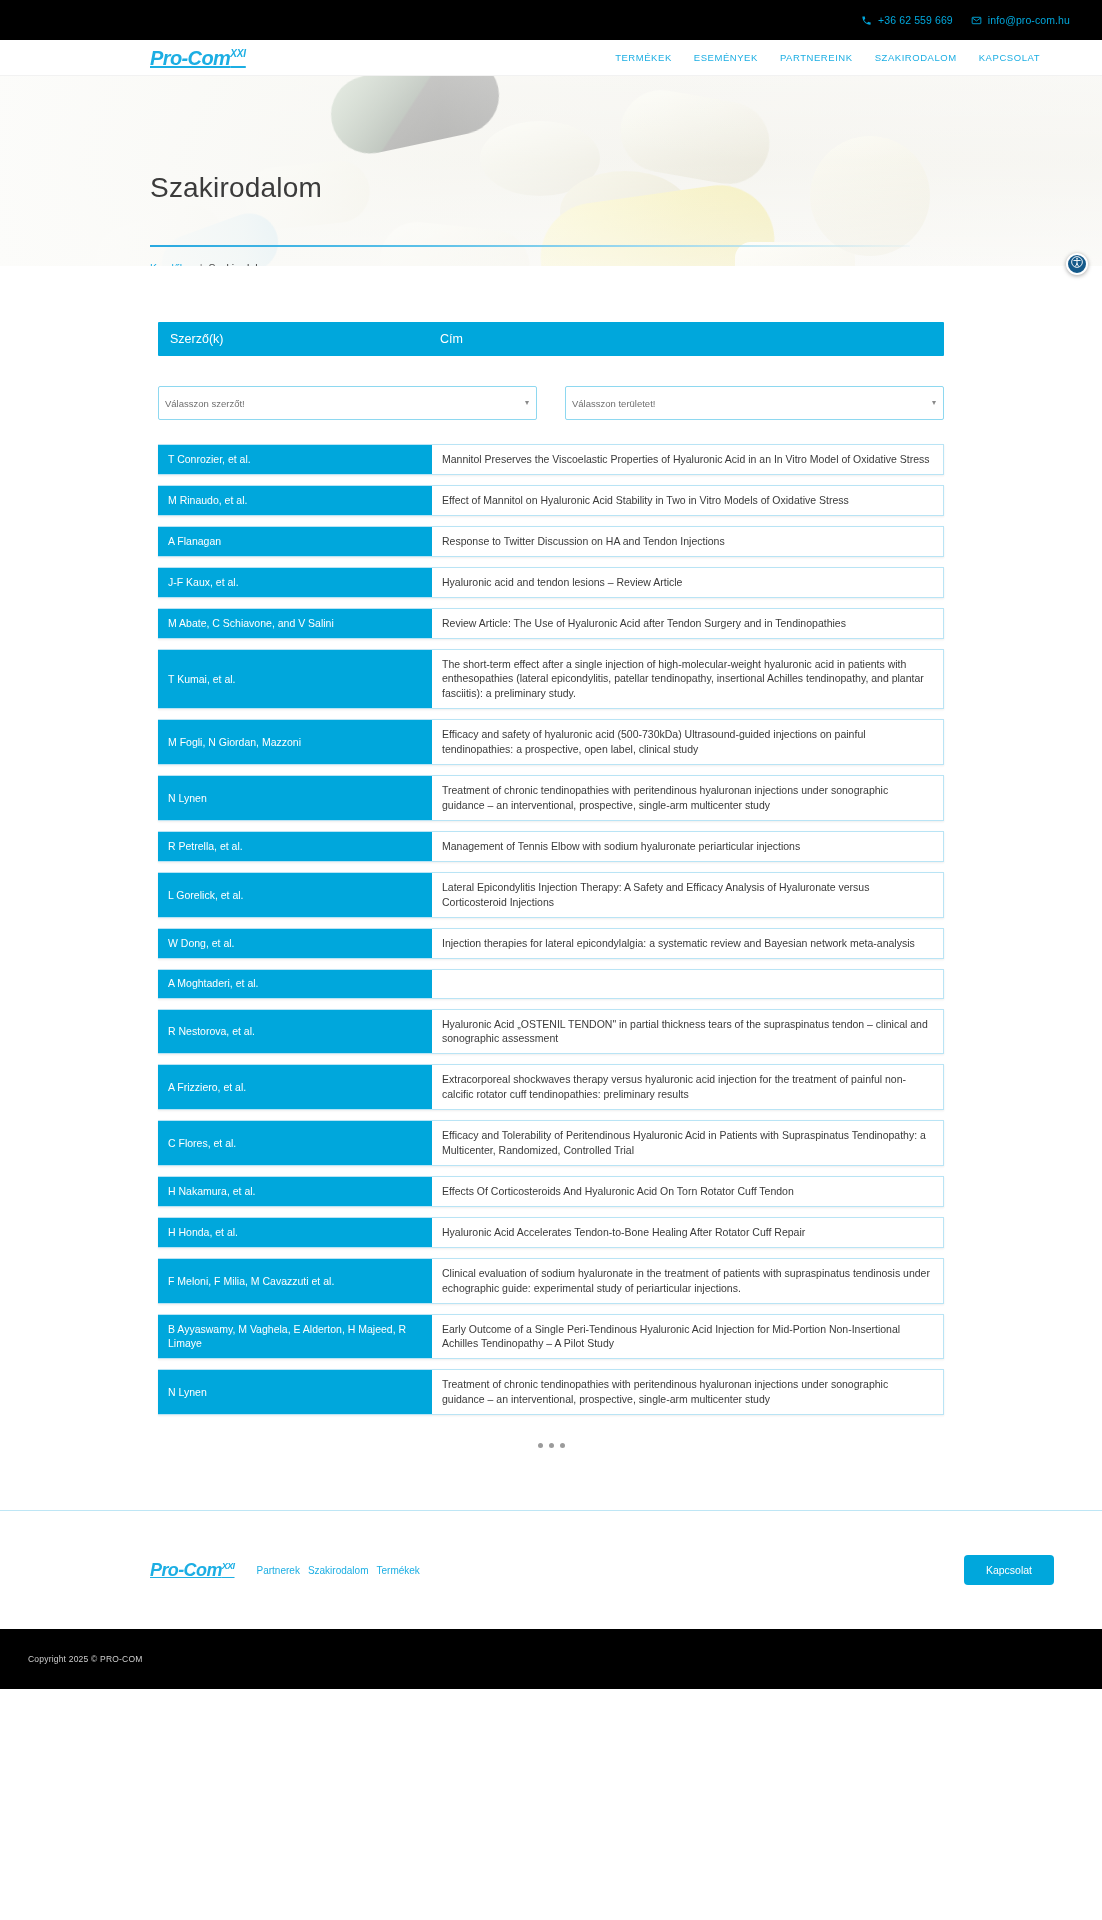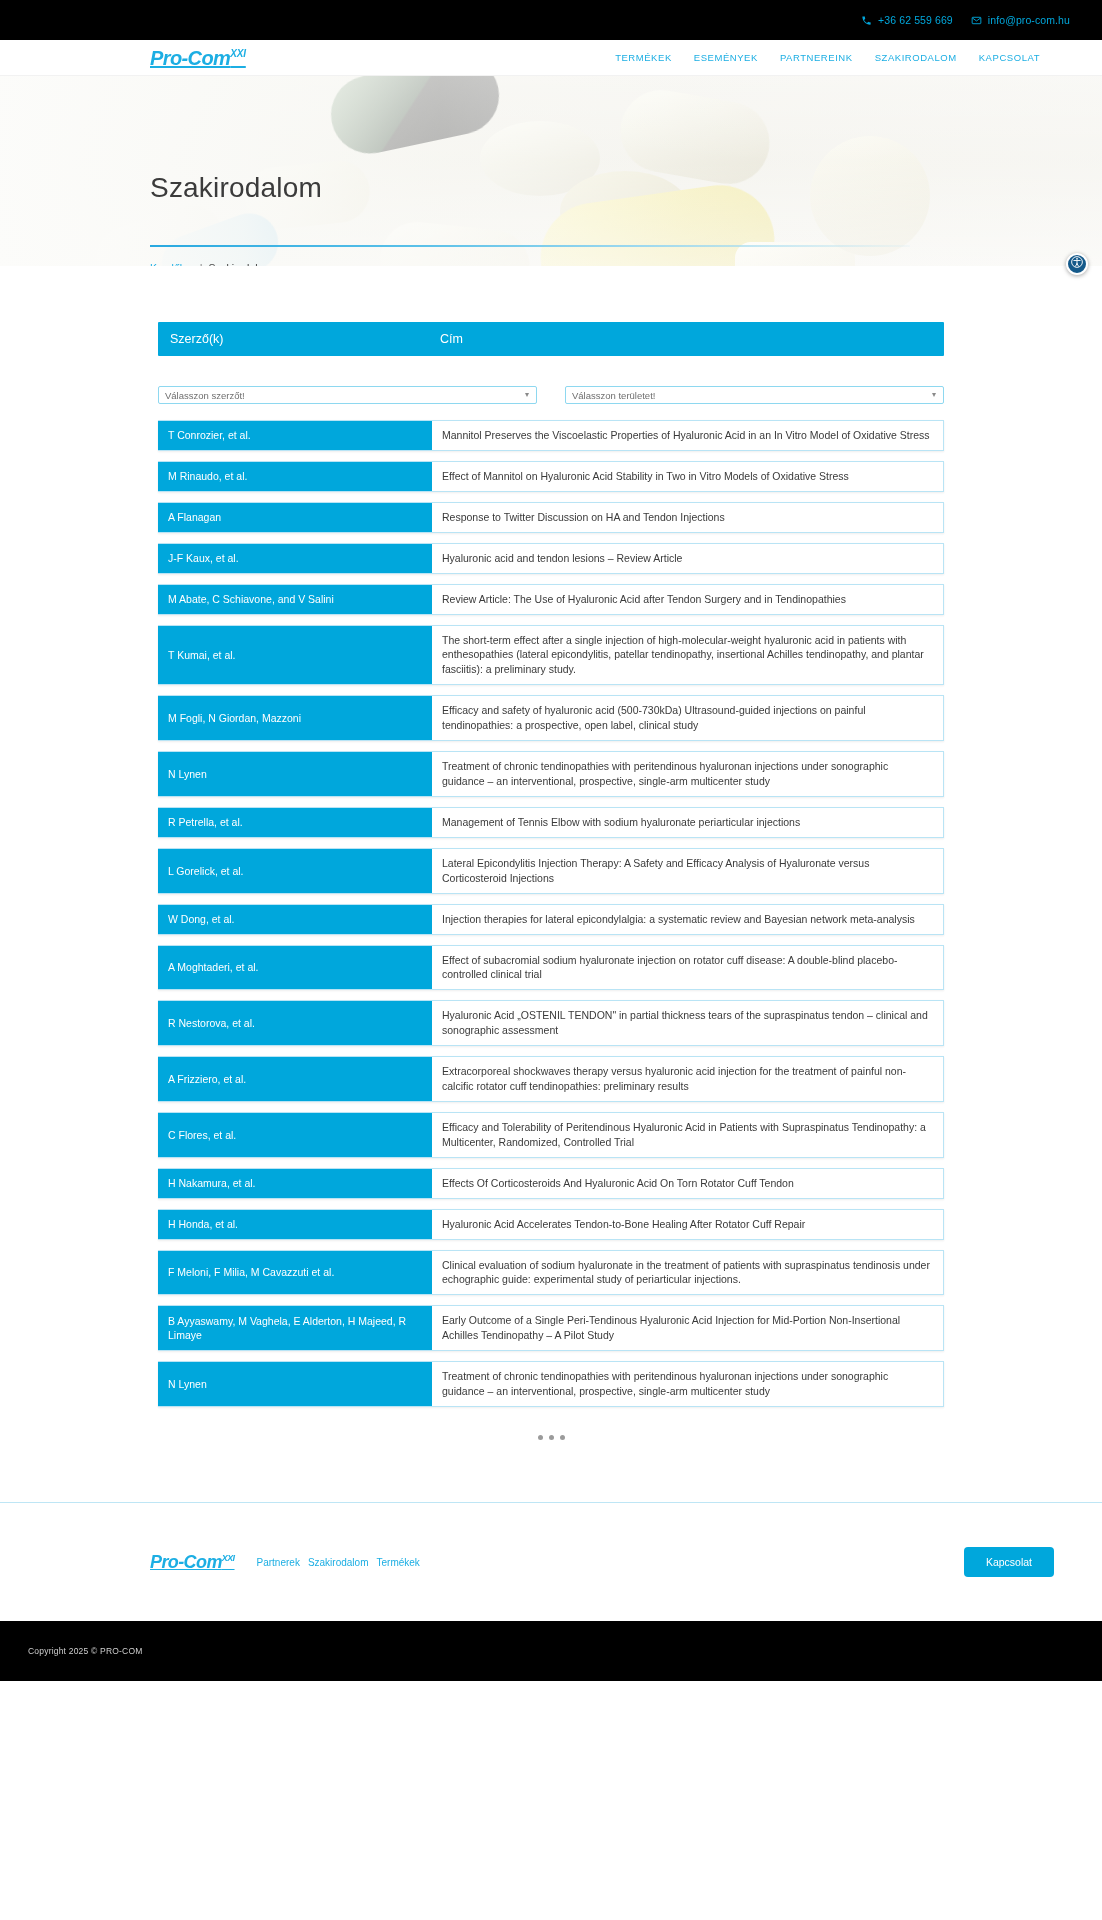"Válasszon szerzőt!" .select-wrap { padding: 0 6px -> 16px 6px }
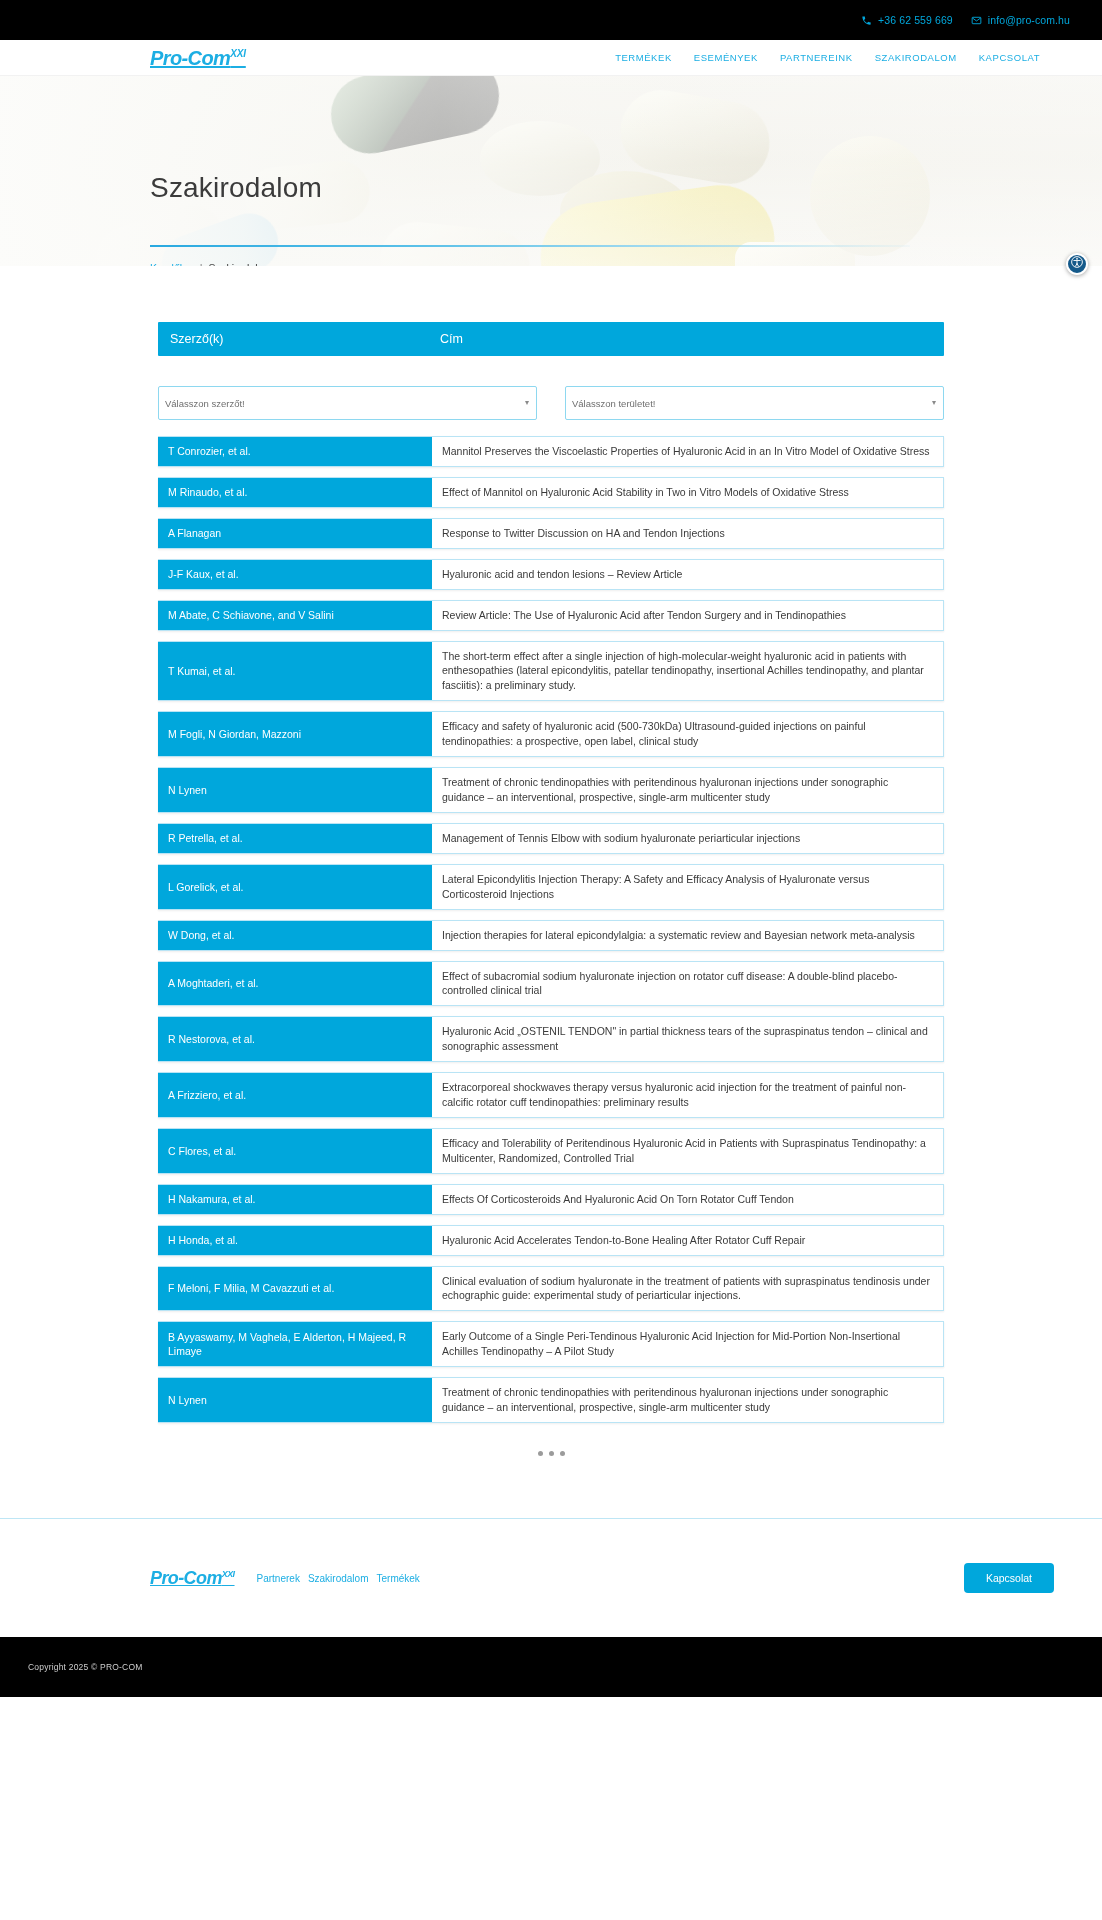"T Conrozier, et al." .rows { margin-top: 16px -> 24px }
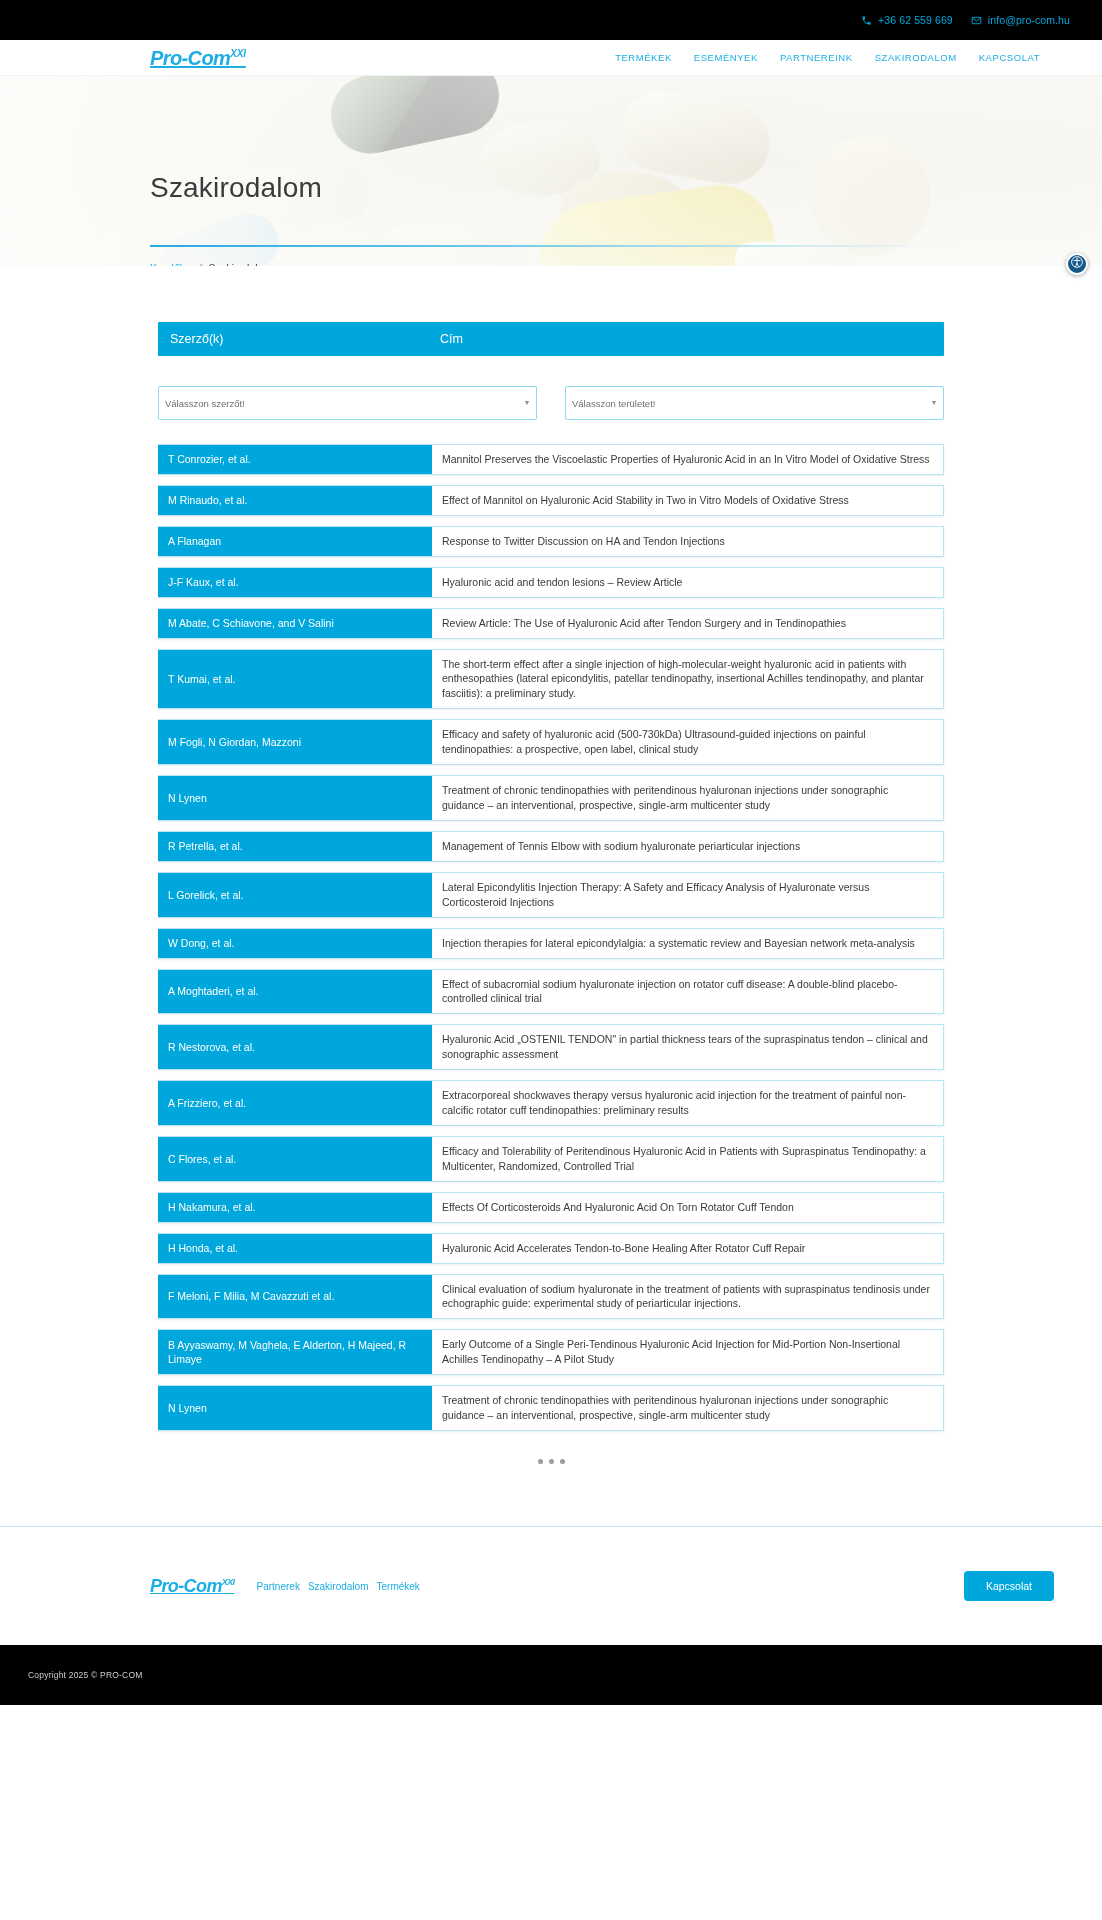"Effect of subacromial sodium hyaluronate" div.title { html: <div>Effect of subacromial sodium hyaluronate injection on rotator cuff disease: A double-blind placebo-controlled clinical trial</div> -> none }
